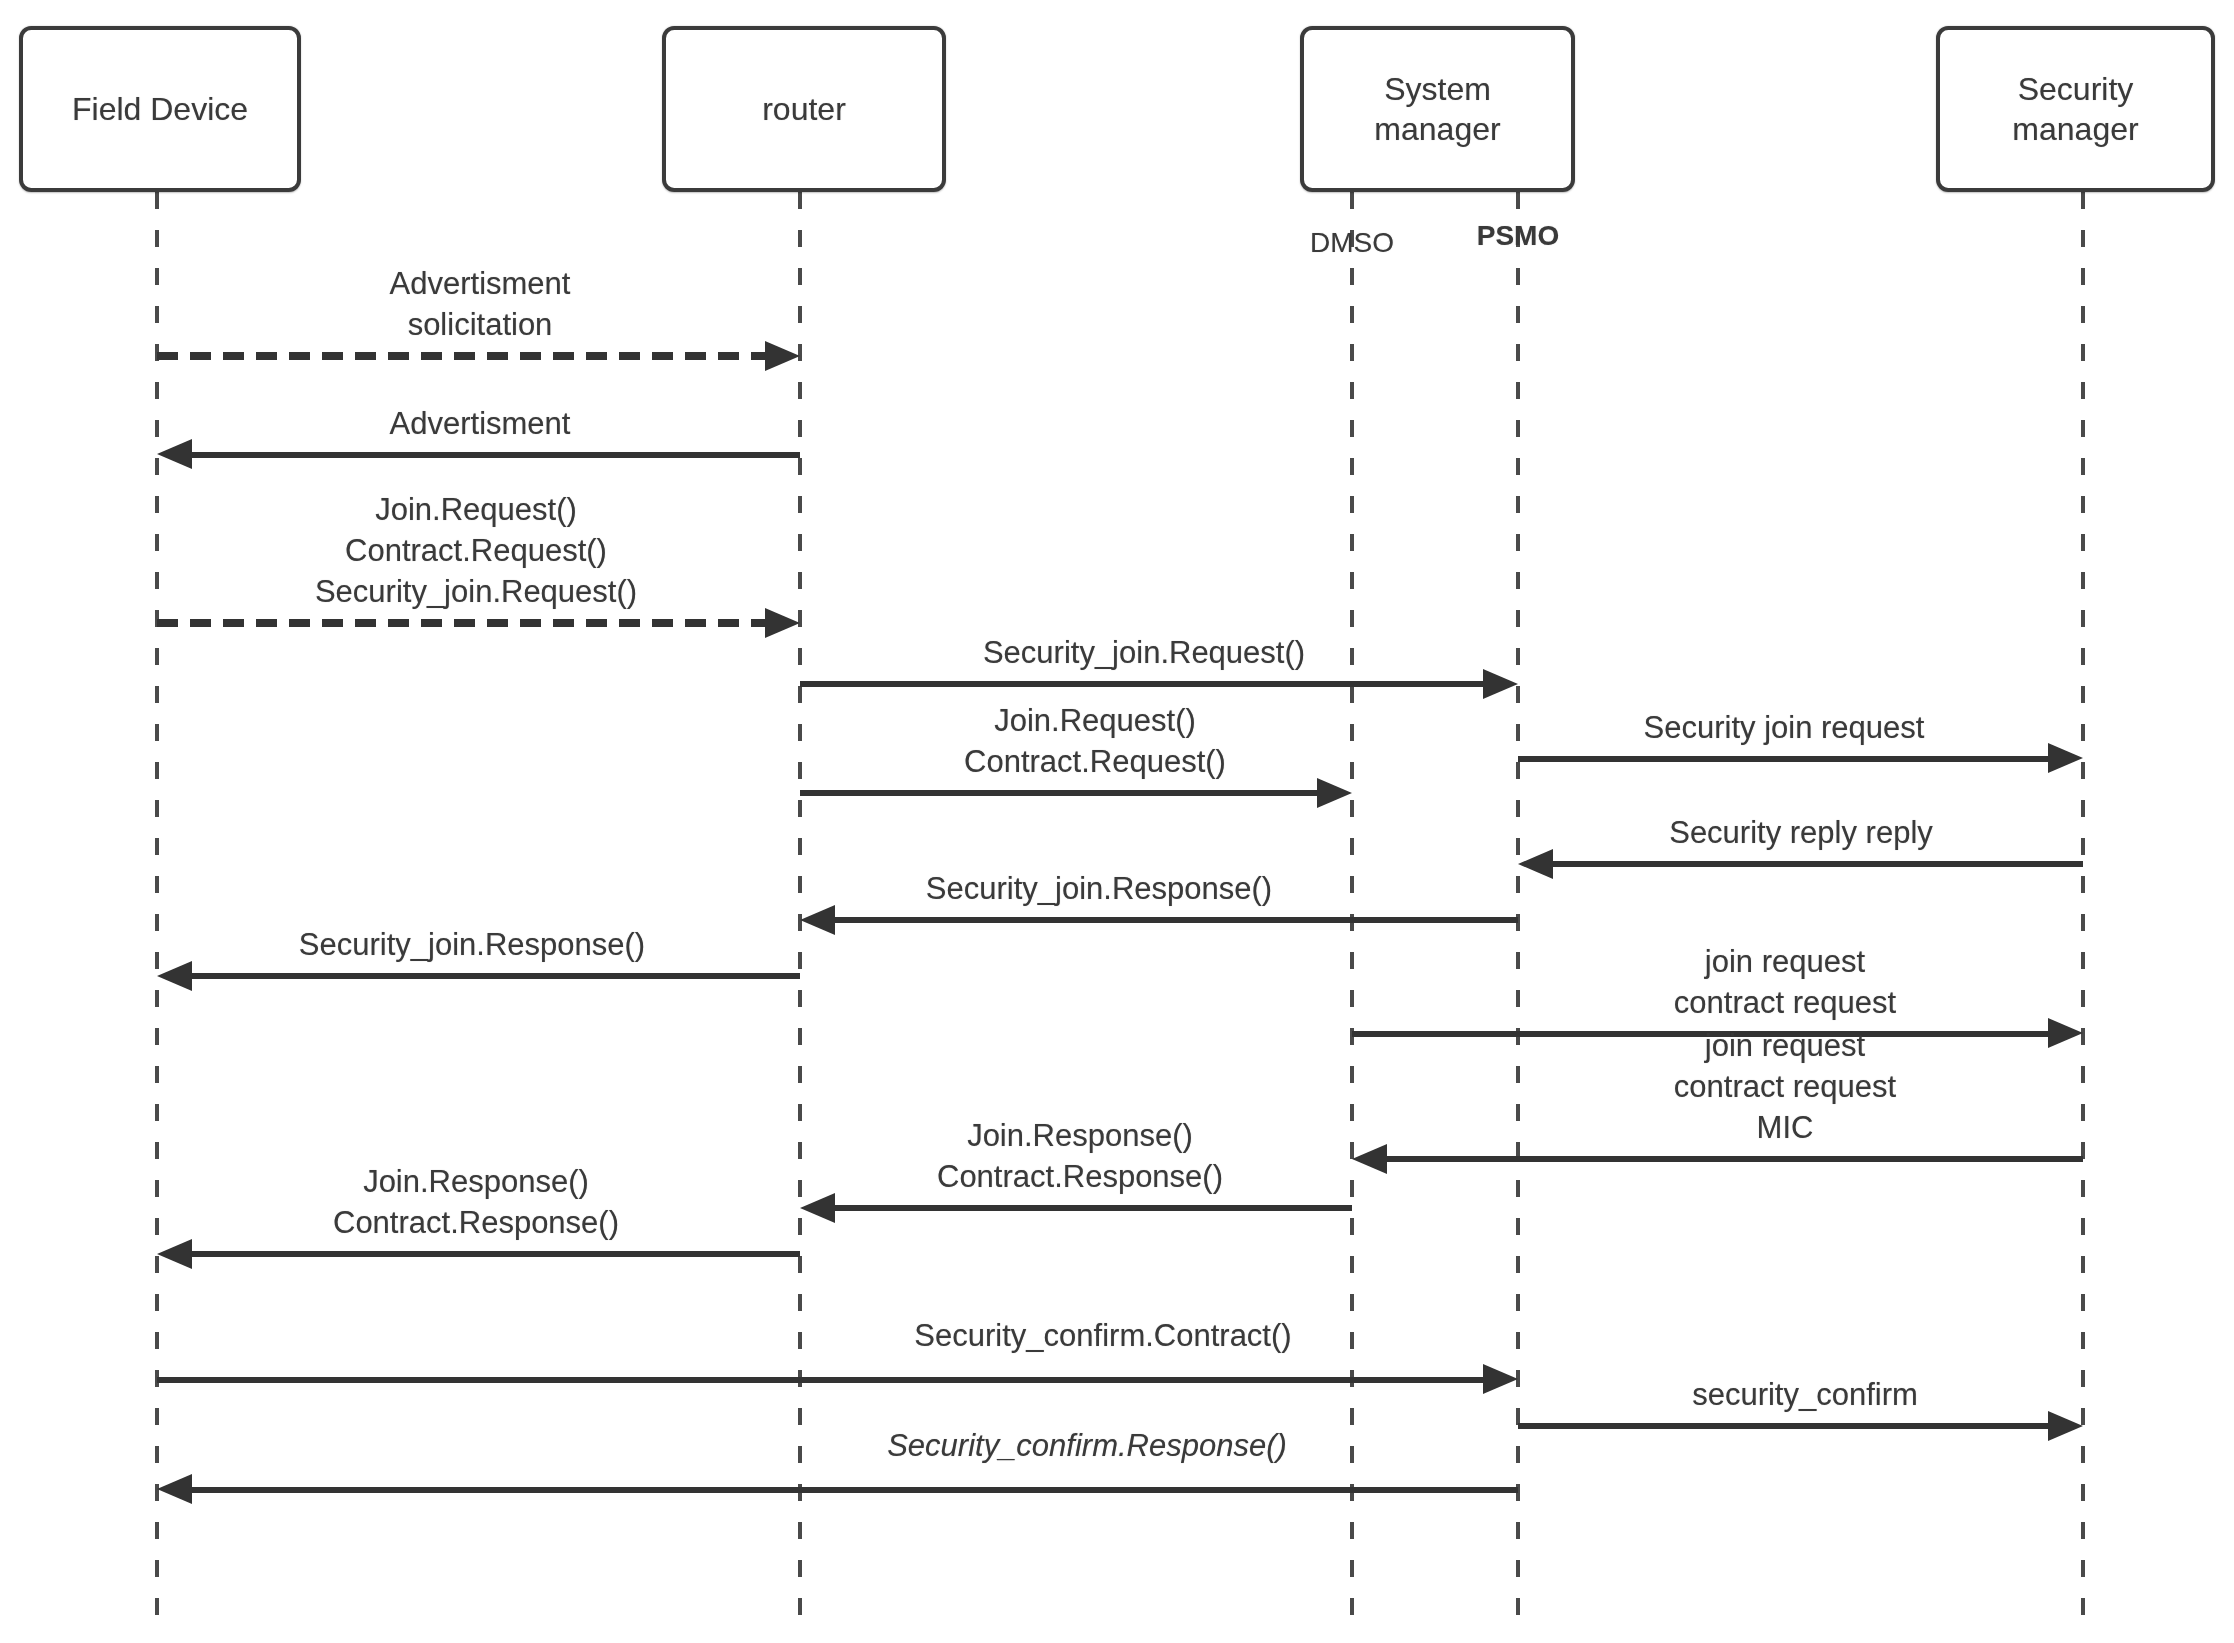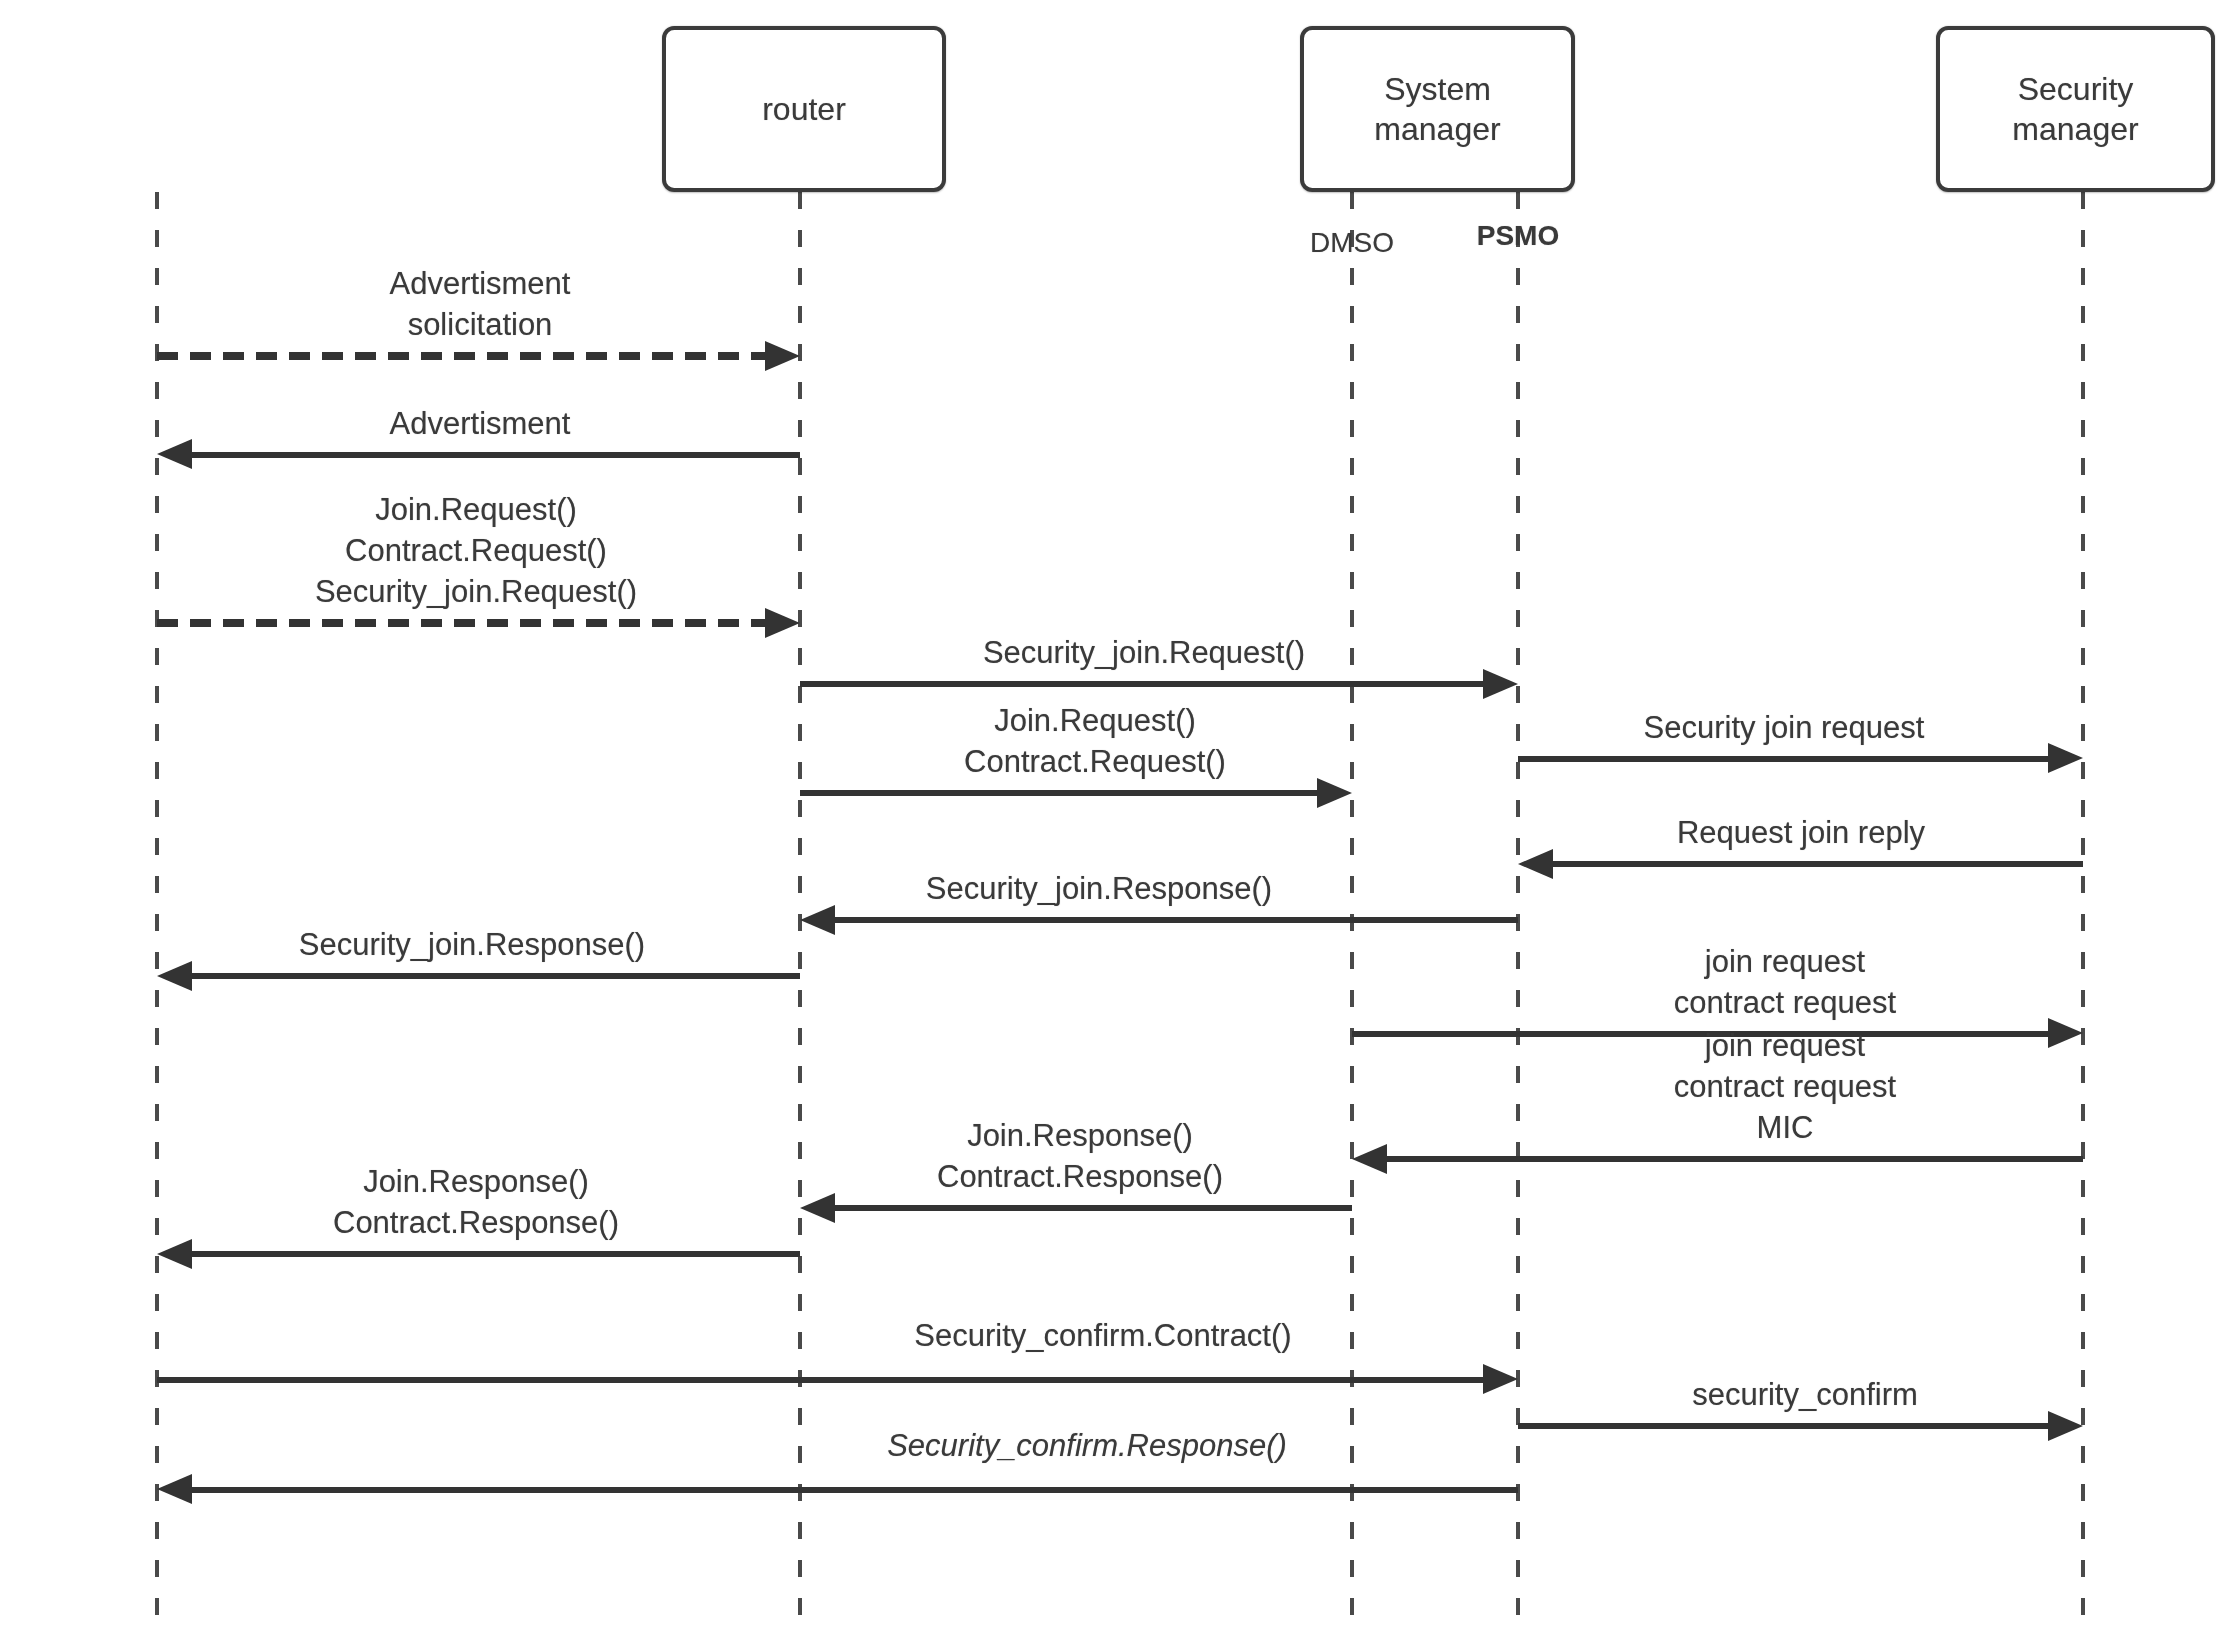"Field Device" div.actor { html: none -> <div> <div>Field Device</div> </div> }
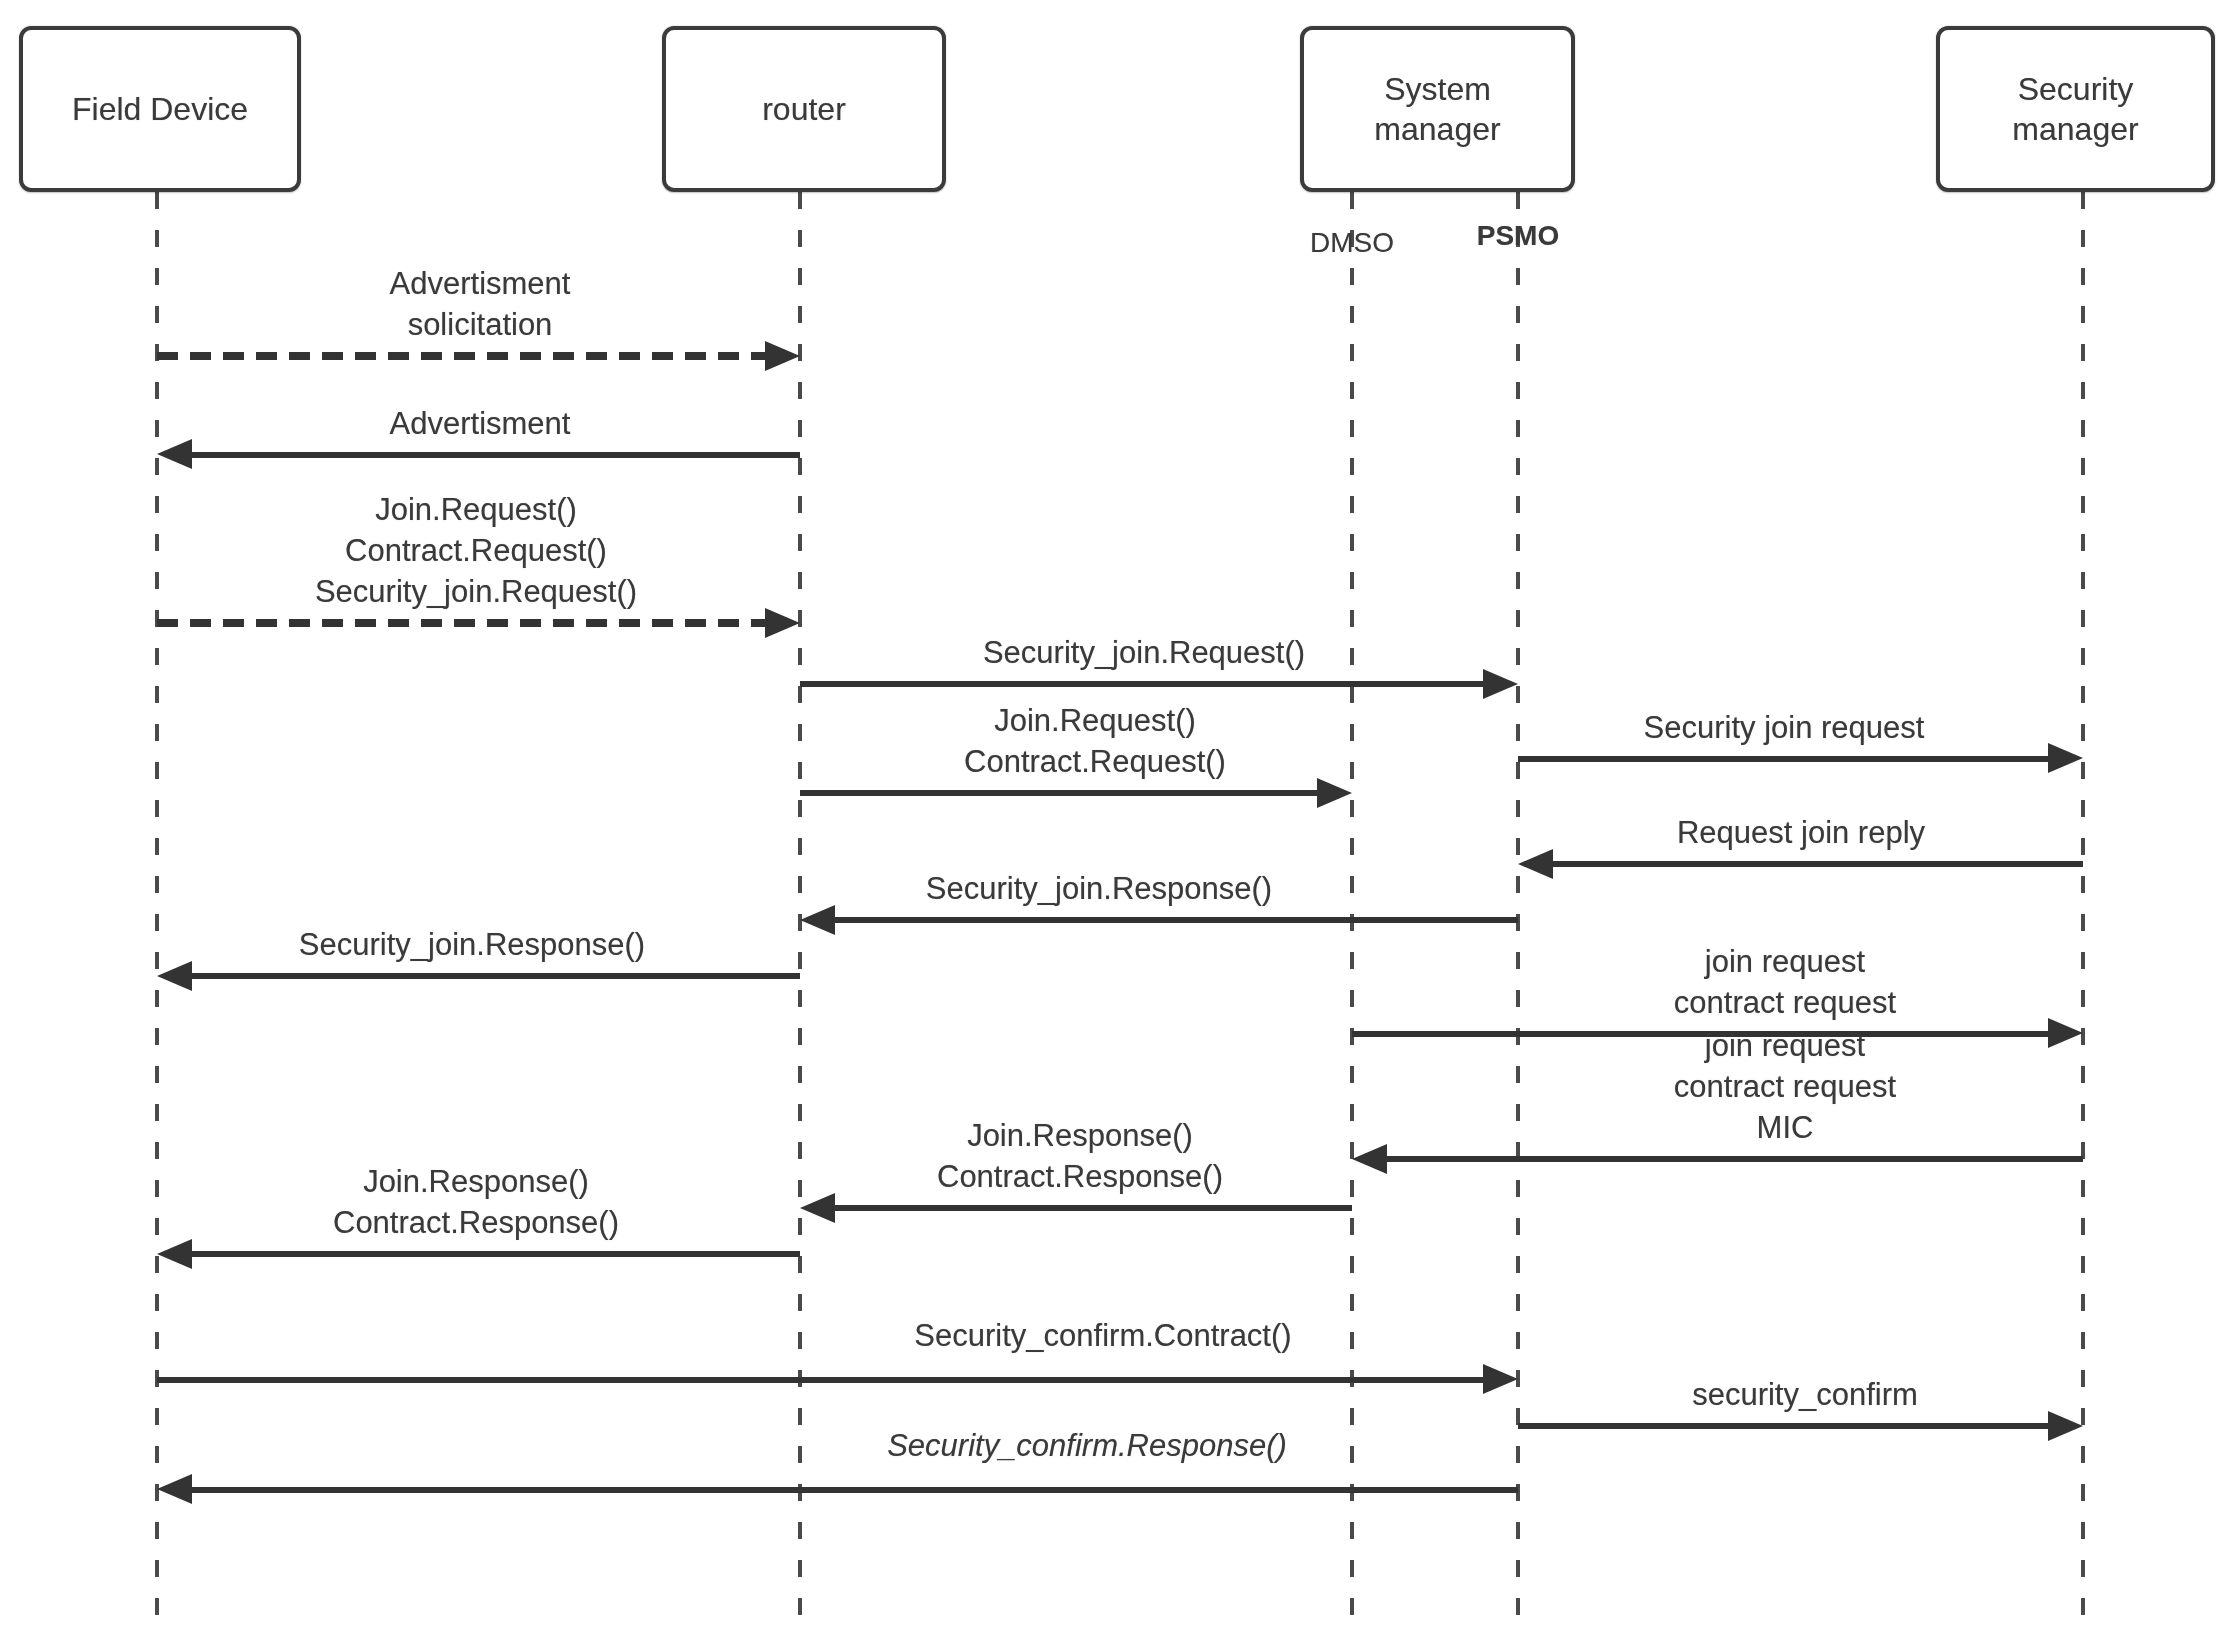"Request join reply" div.mlabel-line { text: Request join -> Security reply }
